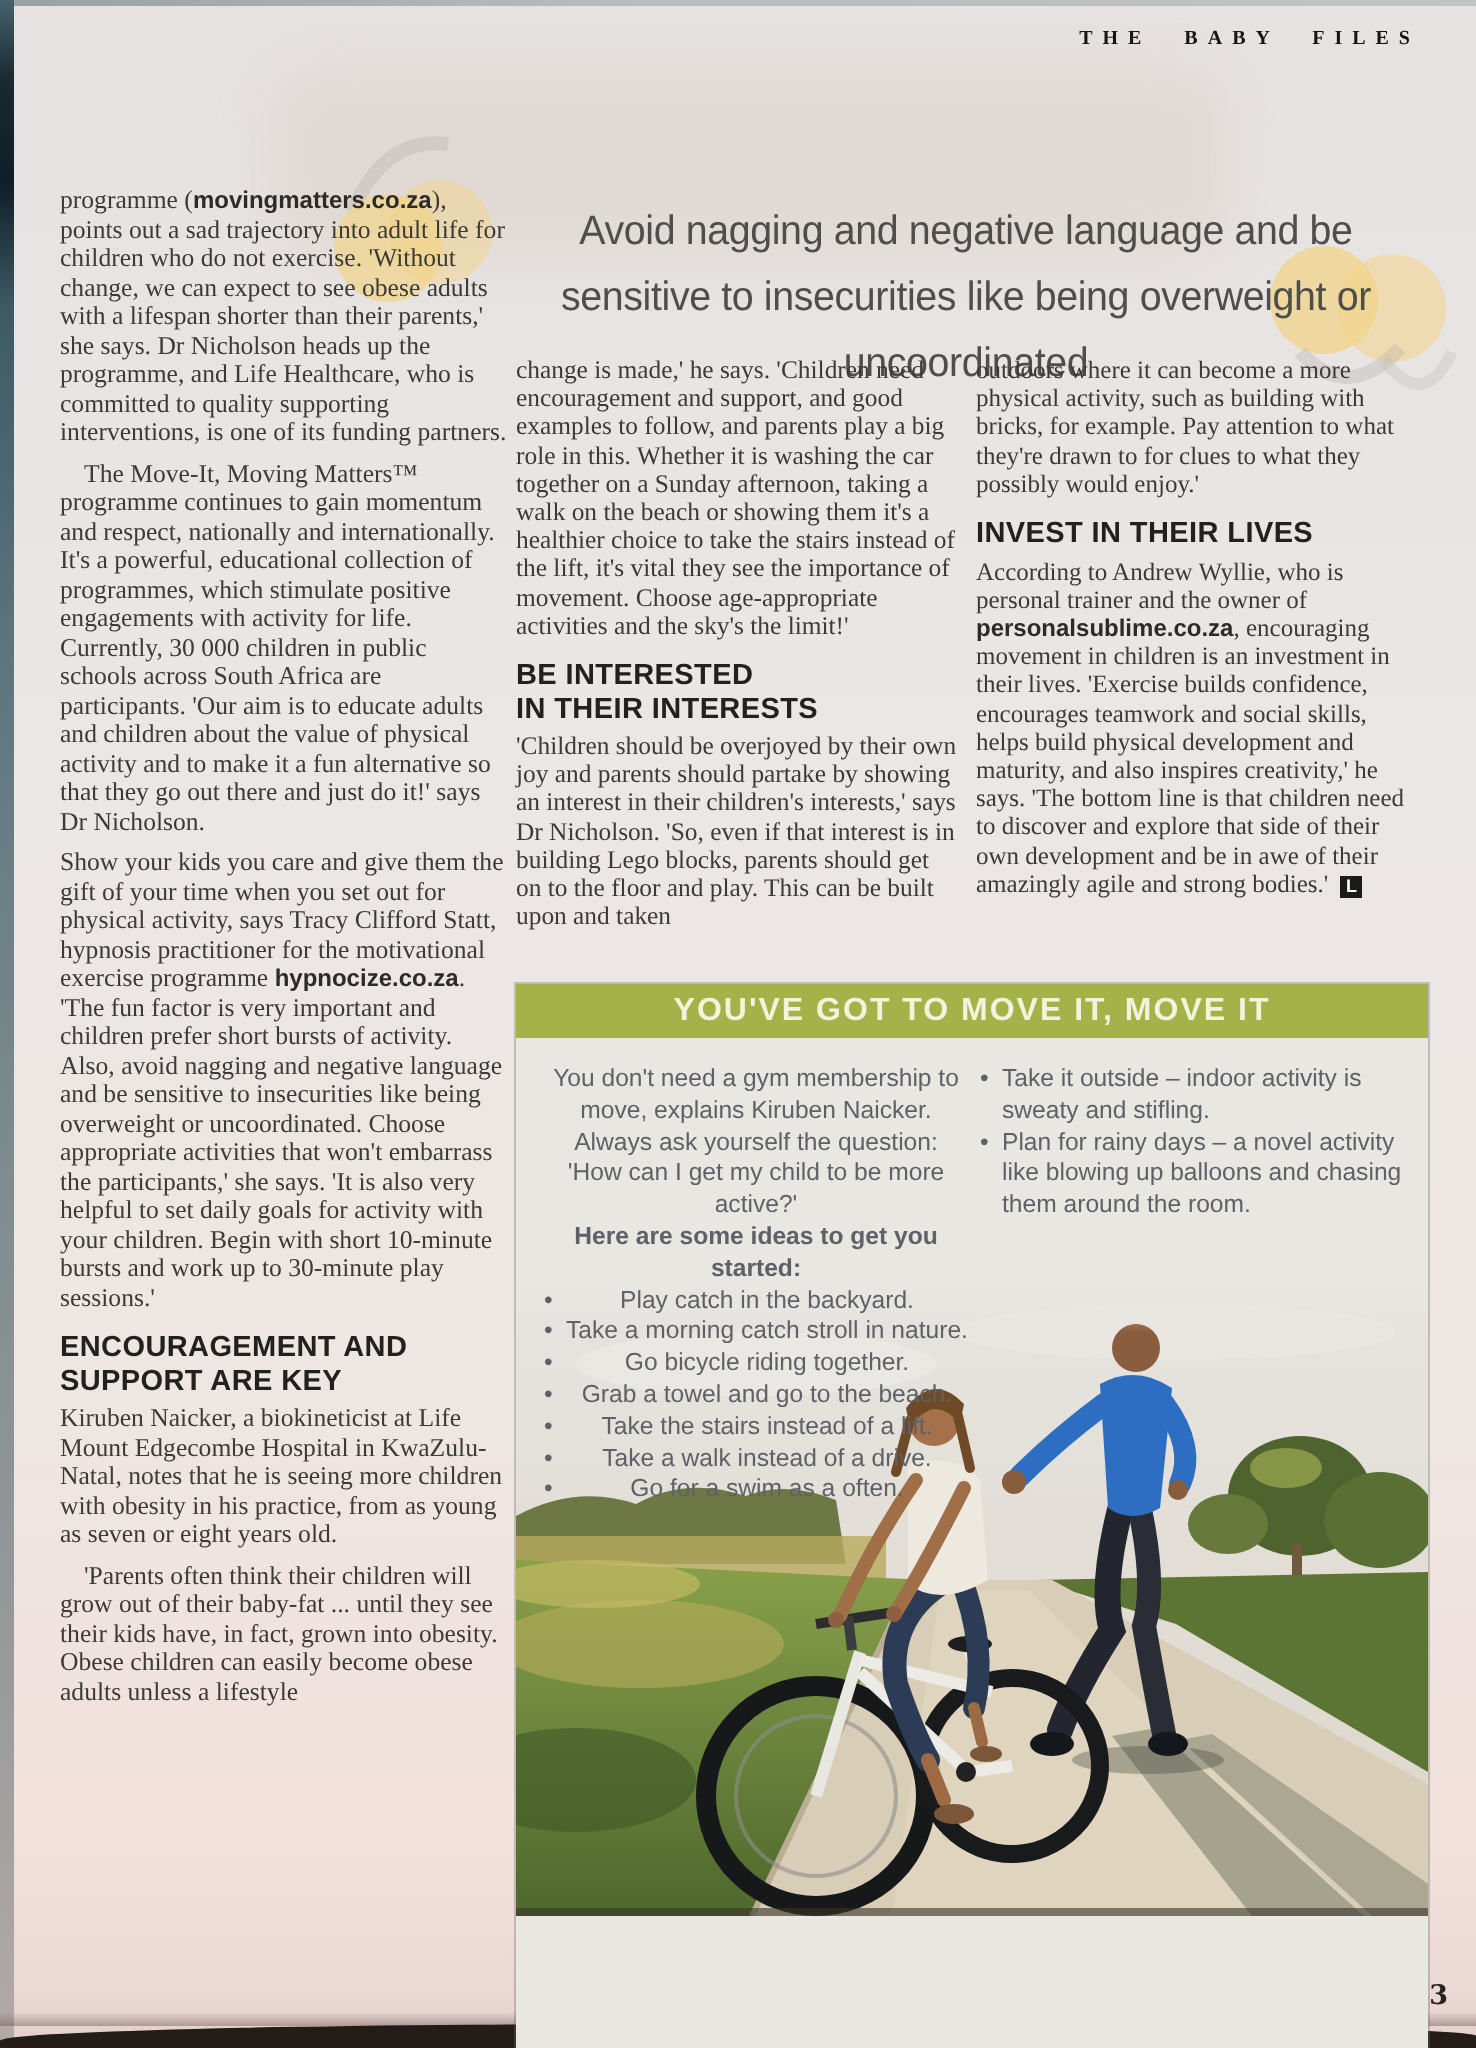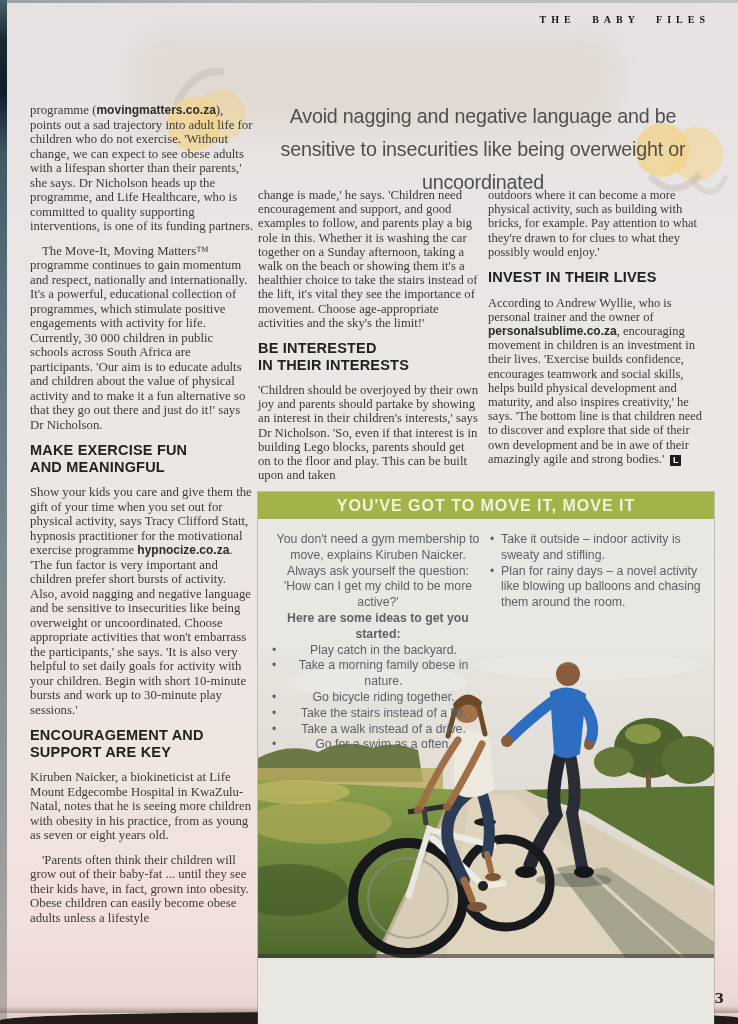"programme (movingmatters.co.za), points" .col p { margin: 10px 0 6px -> 0 0 6px }
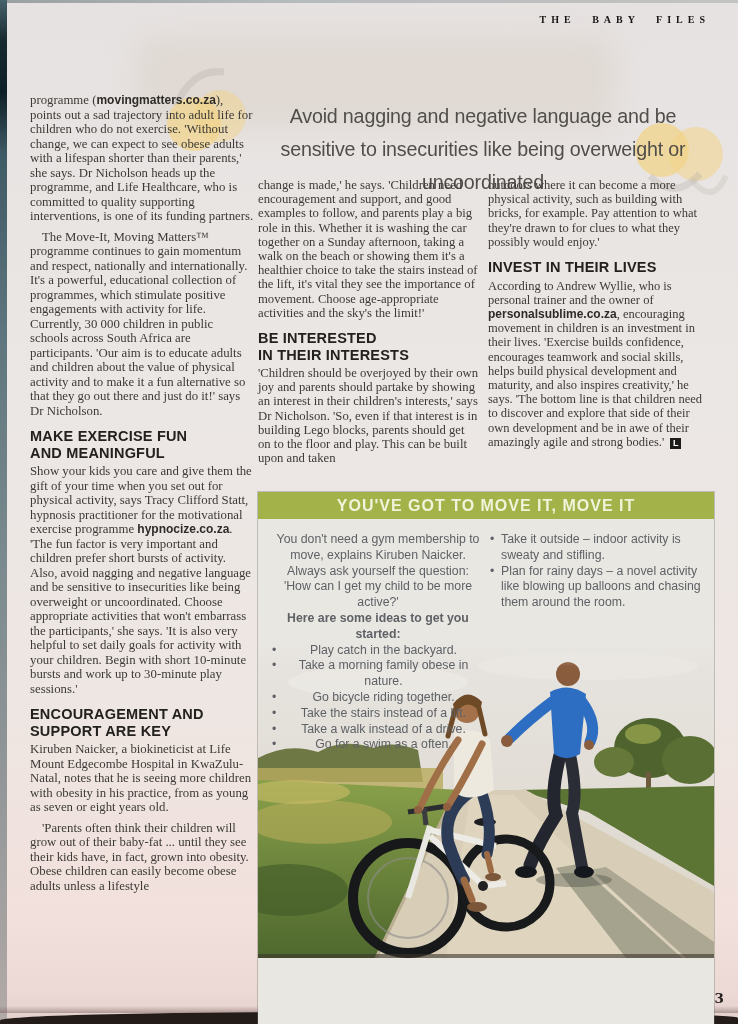"MAKE EXERCISE FUN" h3 { html: <h3>MAKE EXERCISE FUN AND MEANINGFUL</h3> -> none }
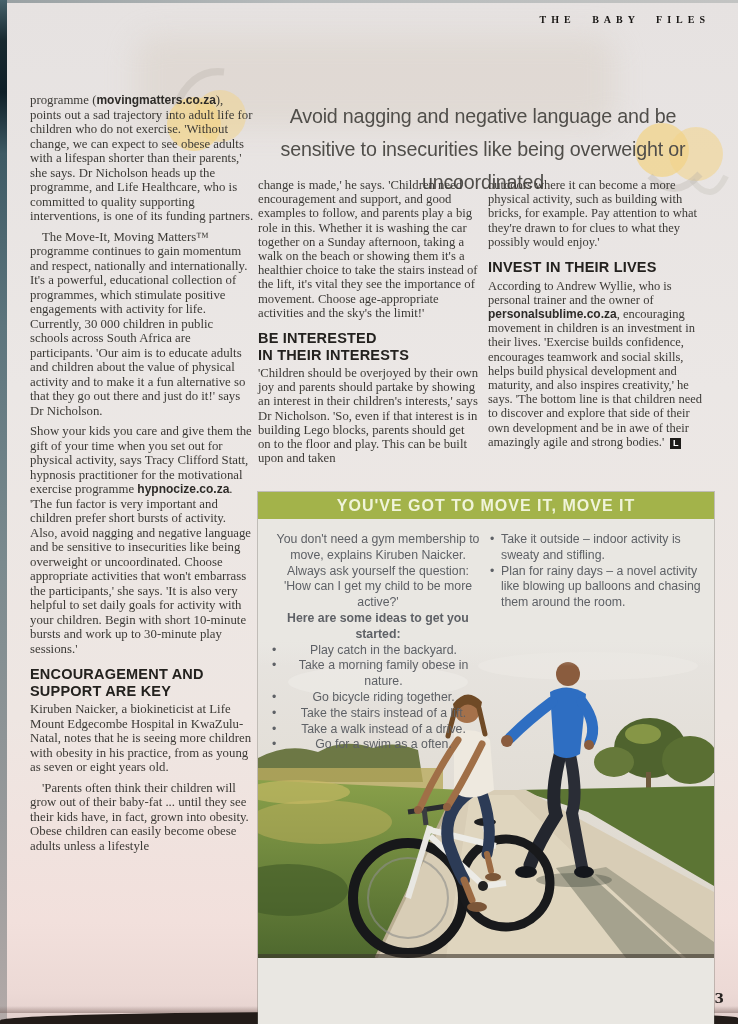"Take a morning family obese" li { text: family obese -> catch stroll }
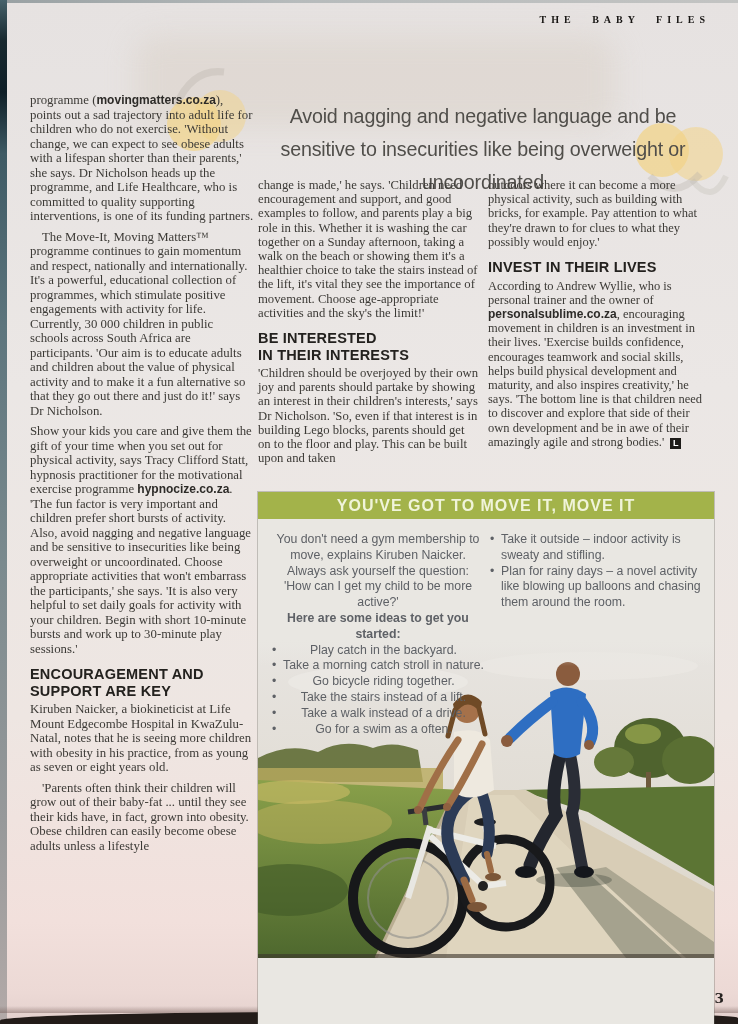"Grab a towel and go" li { html: none -> <li>Grab a towel and go to the beach.</li> }
